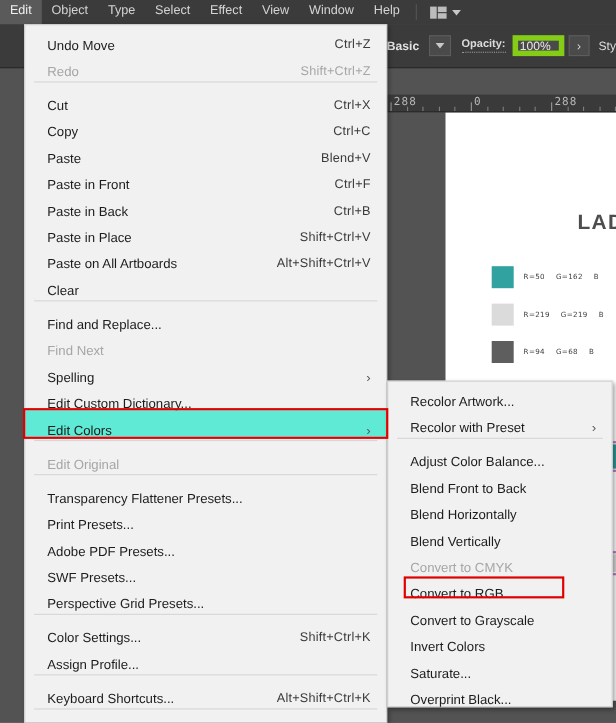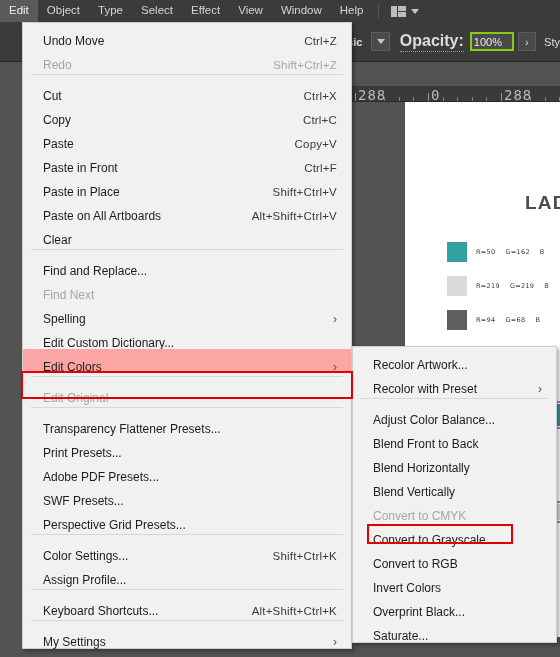"Opacity:" .ctl-label { font-size: 16px -> 10px }
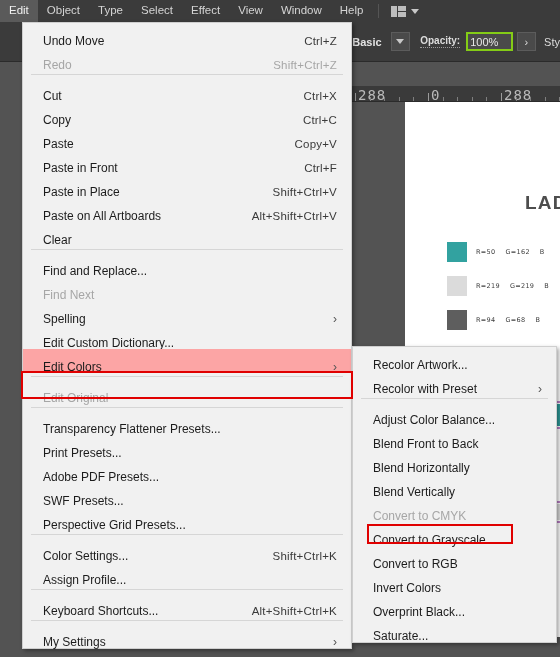"100%" .ctl-field { border: 2px solid #84cc16 -> 5px solid #84cc16 }
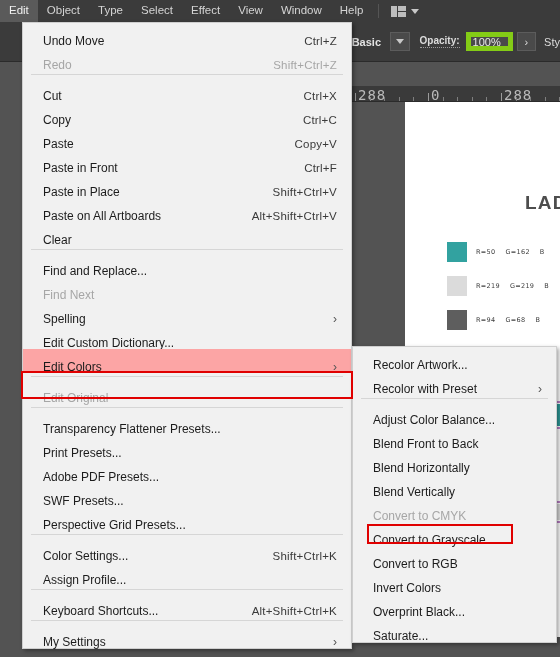"288" .ruler .rlabel { font-size: 14px -> 10px }
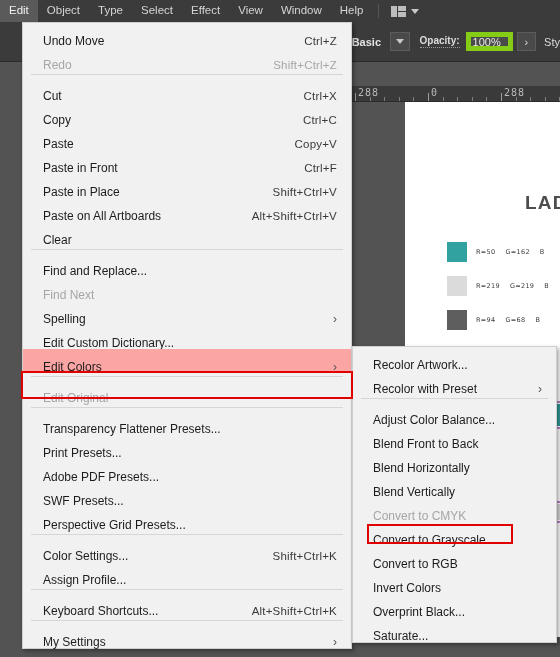"Copy+V" span.accel { text: Copy+V -> Blend+V }
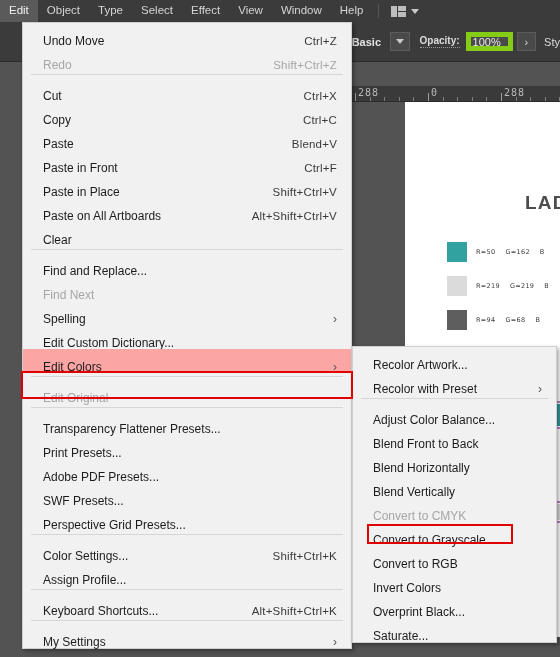"Paste in Back" div.mi { html: none -> <div> <span>Paste in Back</span> <span>Ctrl+B</span> </div> }
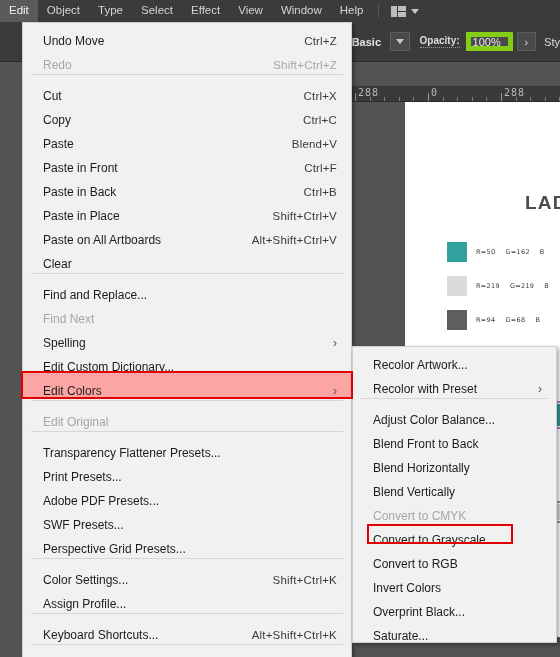"Edit Colors" .mi.highlight { background: #fca5a5 -> #5eead4 }
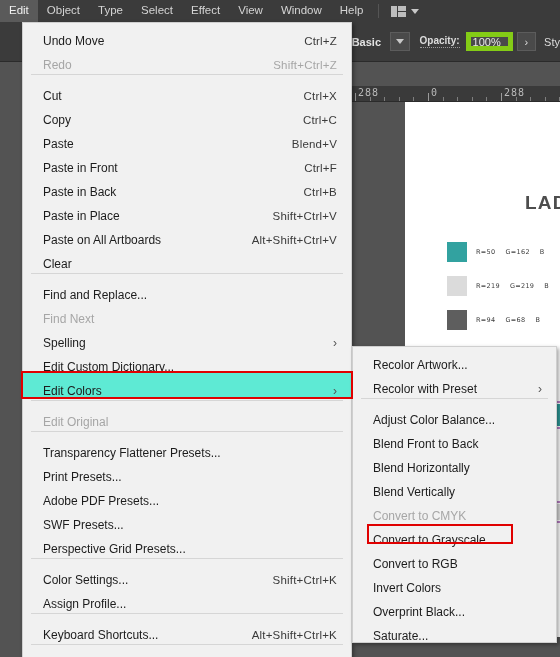"Convert to Grayscale" div.mi { order: before "Convert to RGB" -> after "Convert to RGB" }
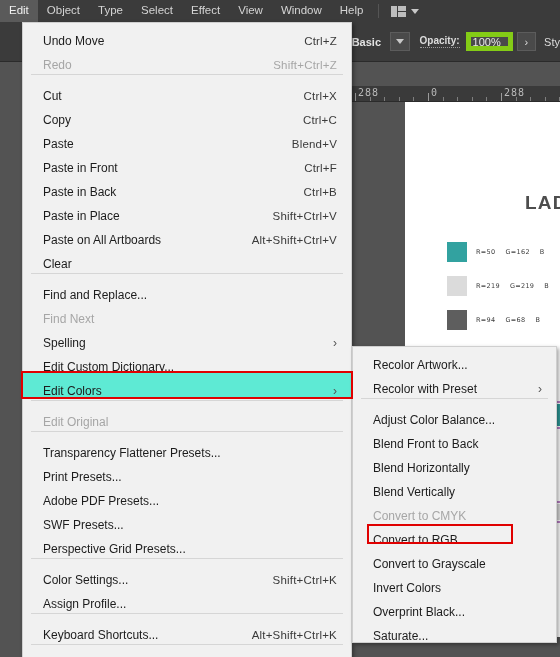"Overprint Black..." div.mi { order: before "Saturate..." -> after "Saturate..." }
